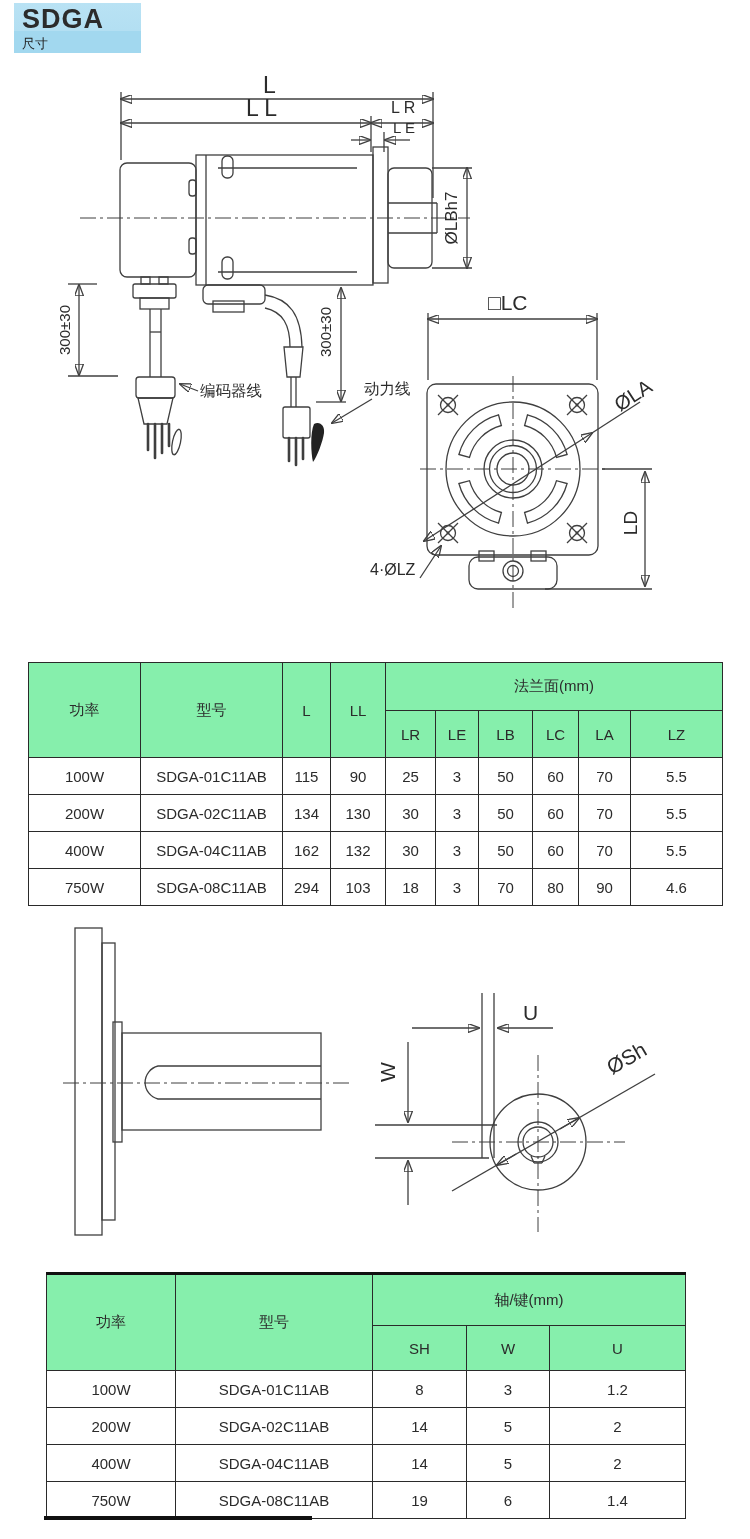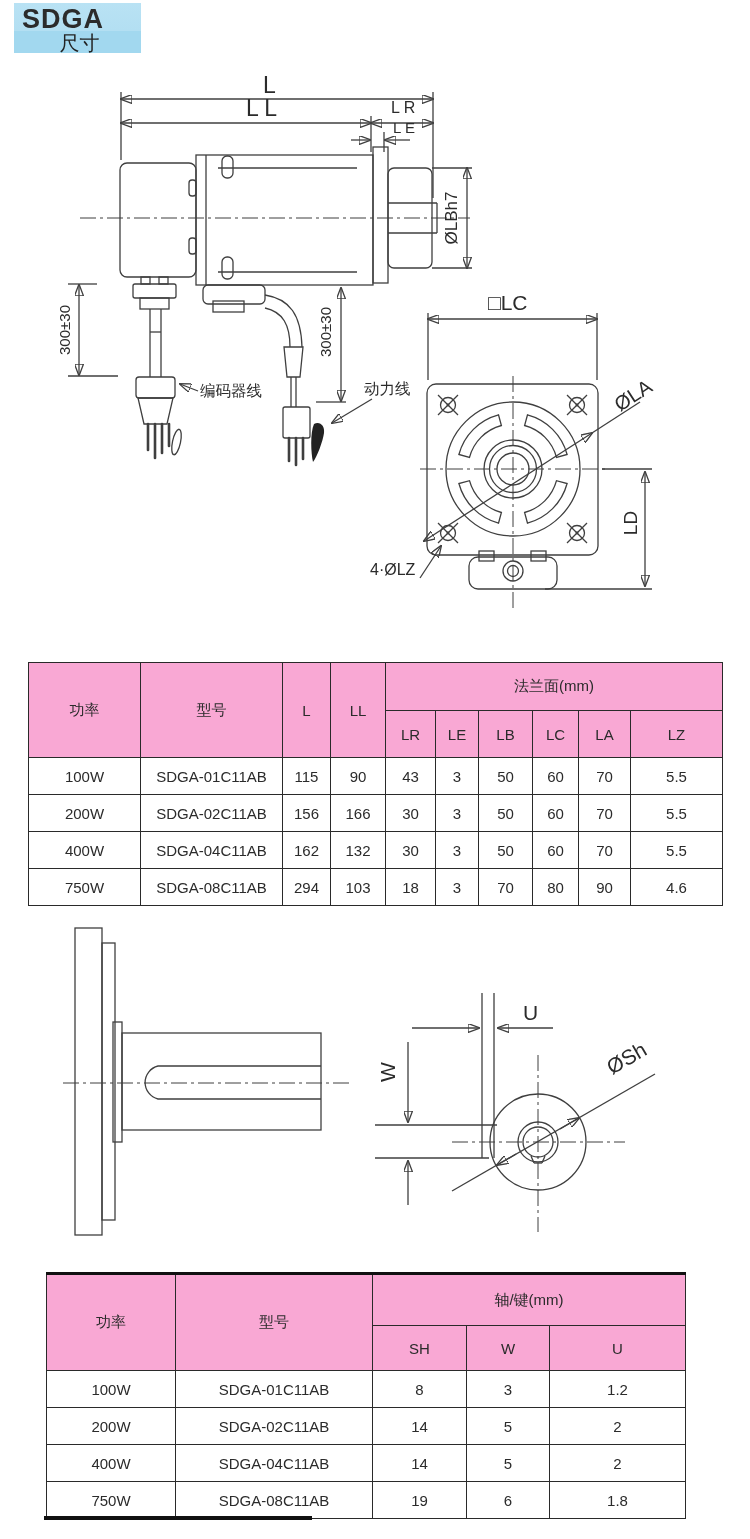"尺寸" .title-sub { font-size: 20px -> 13px; text-align: center -> none }
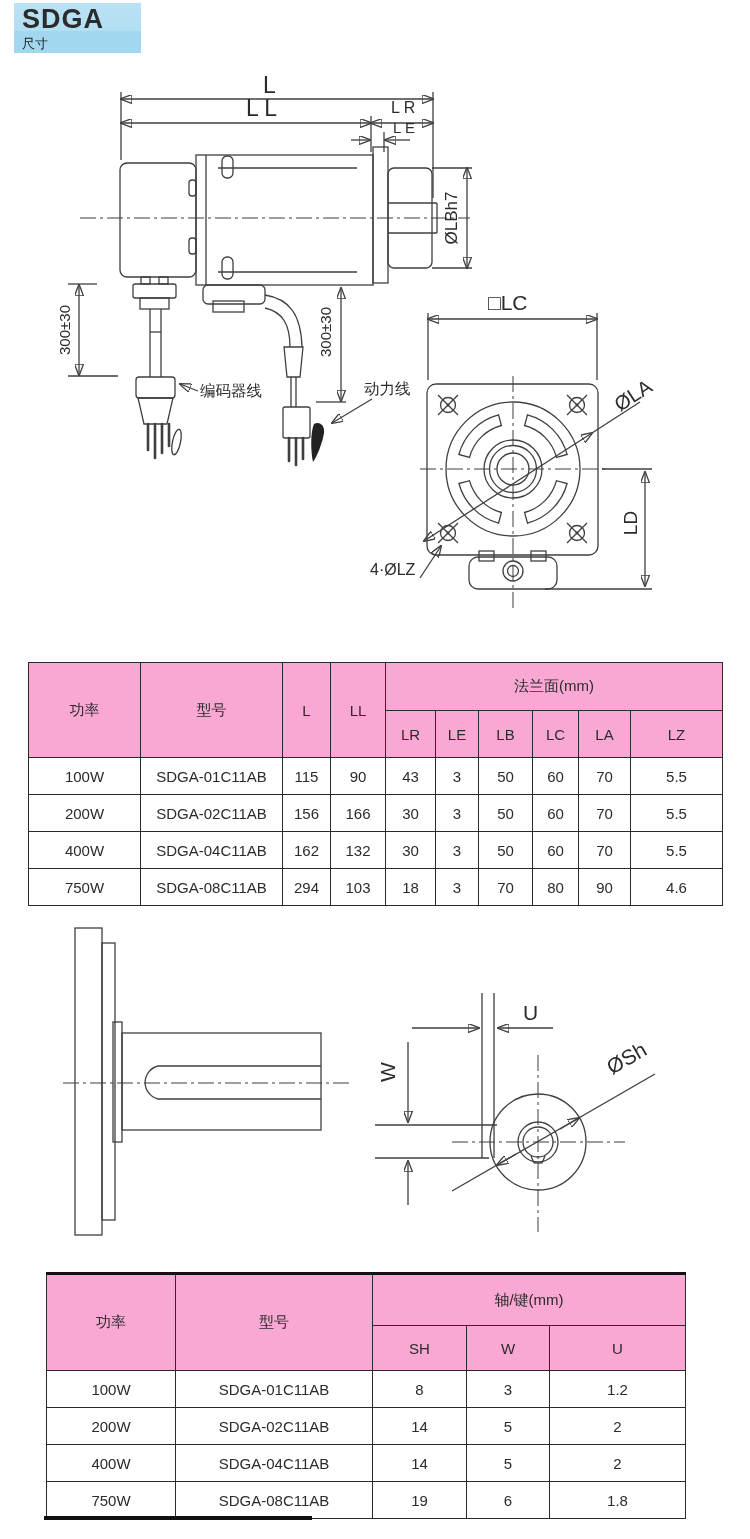"法兰面(mm)" .thead-bg { background: #f9a8d4 -> #86efac }
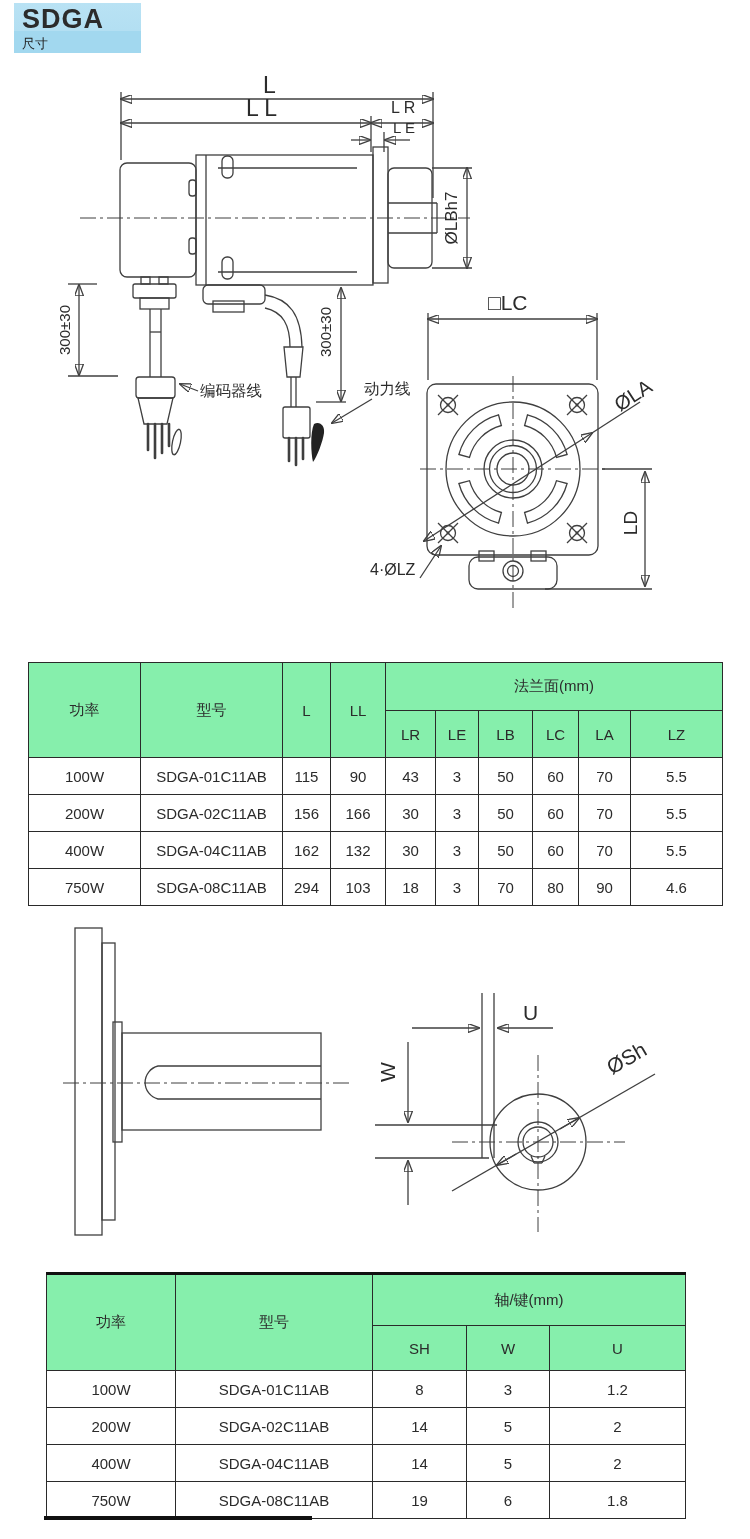"43" td { text: 43 -> 25 }
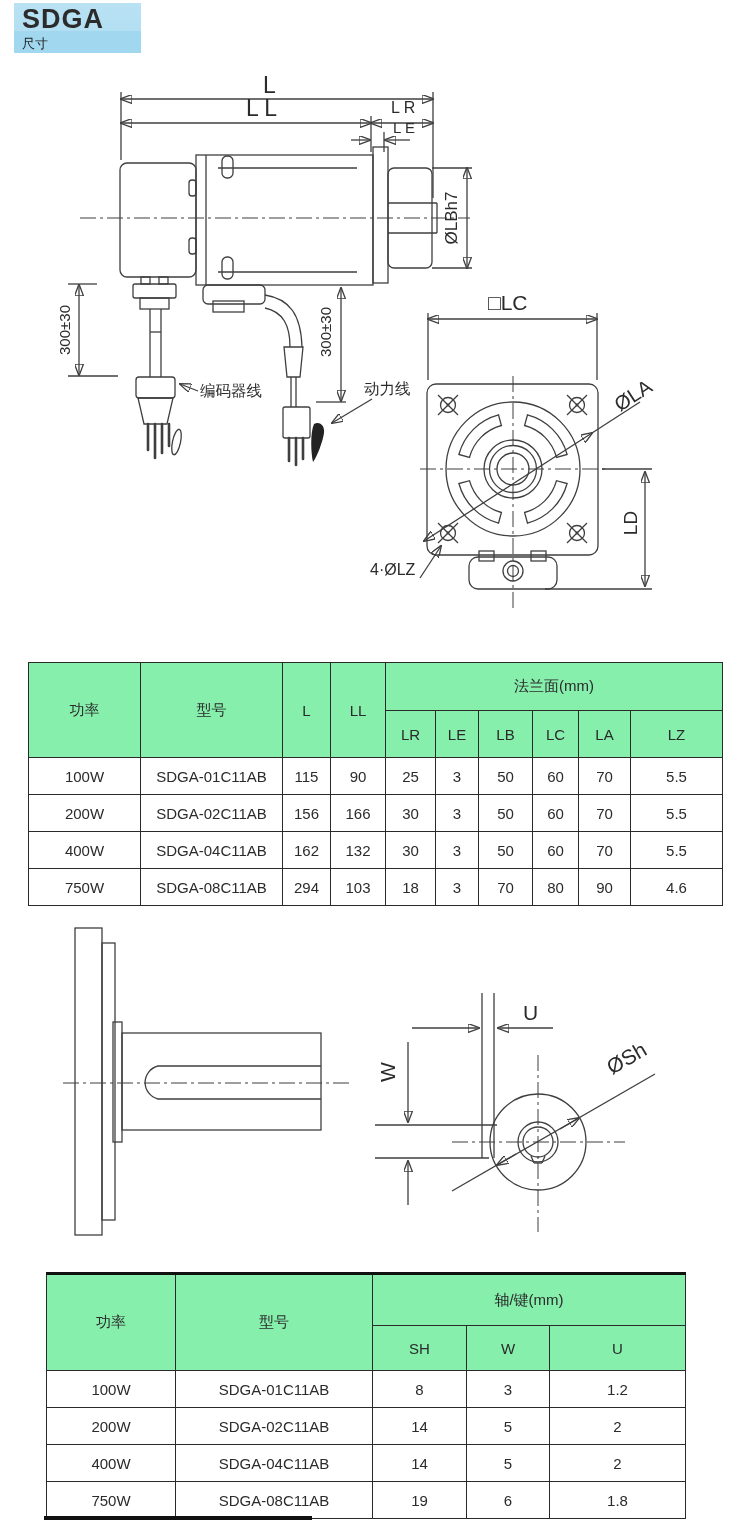"156" td { text: 156 -> 134 }
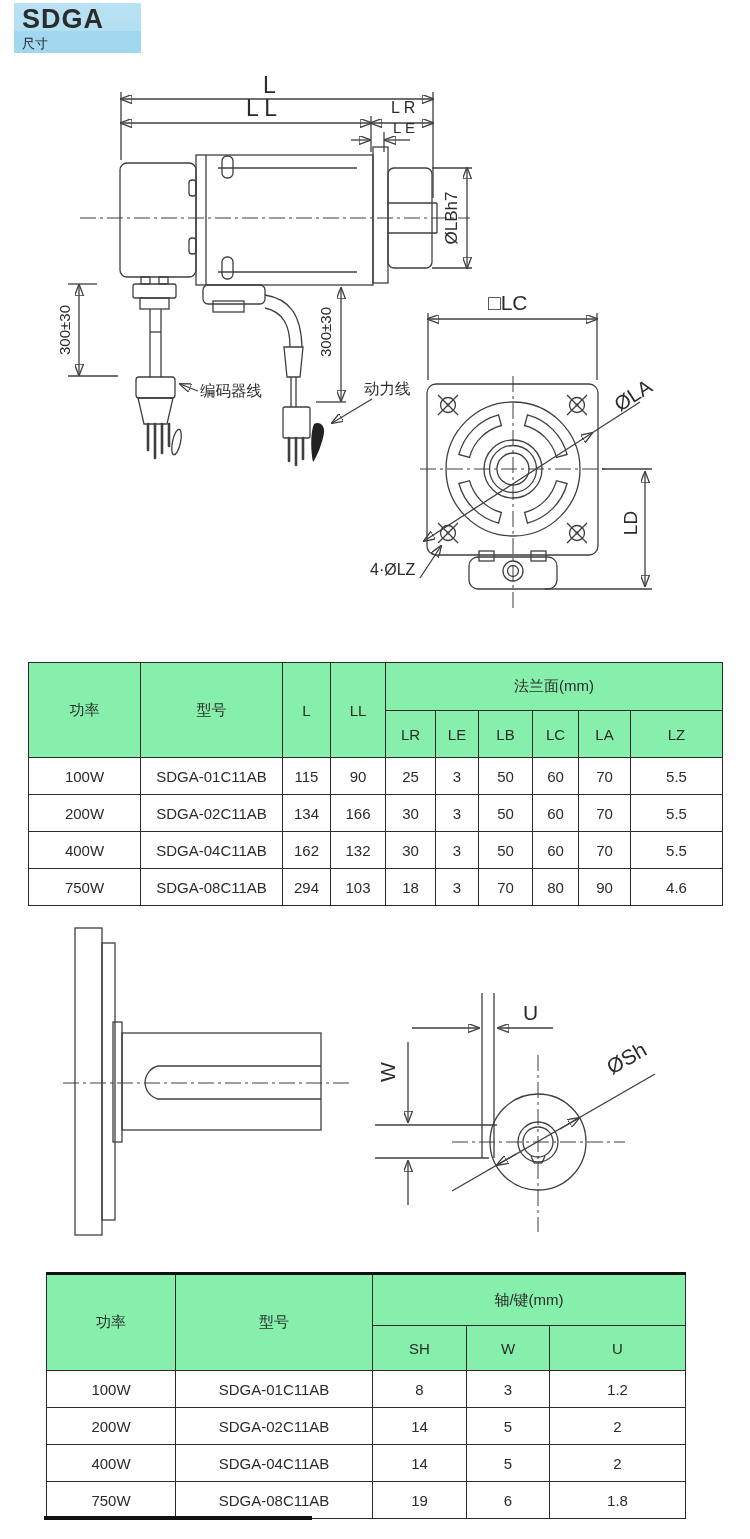"166" td { text: 166 -> 130 }
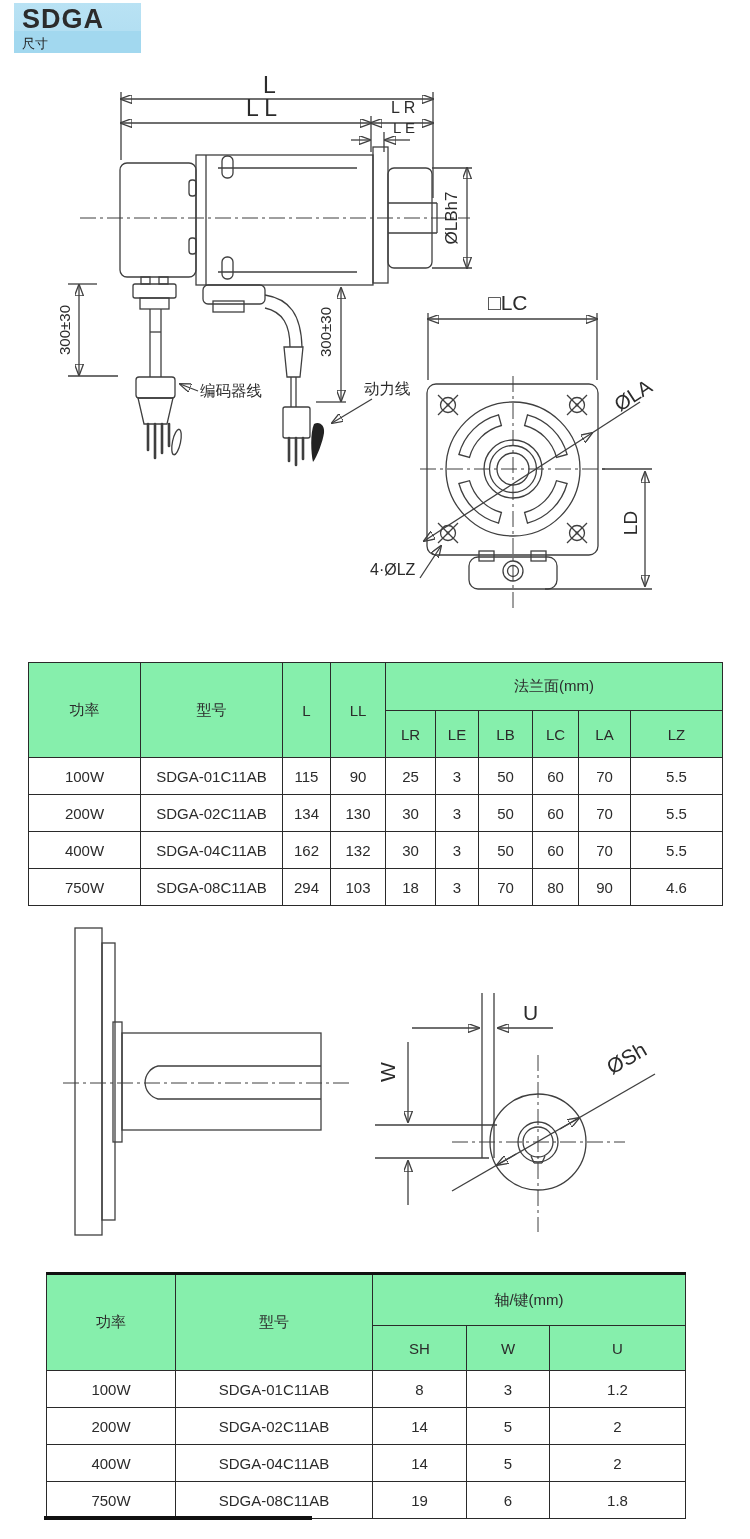"1.8" td { text: 1.8 -> 1.4 }
